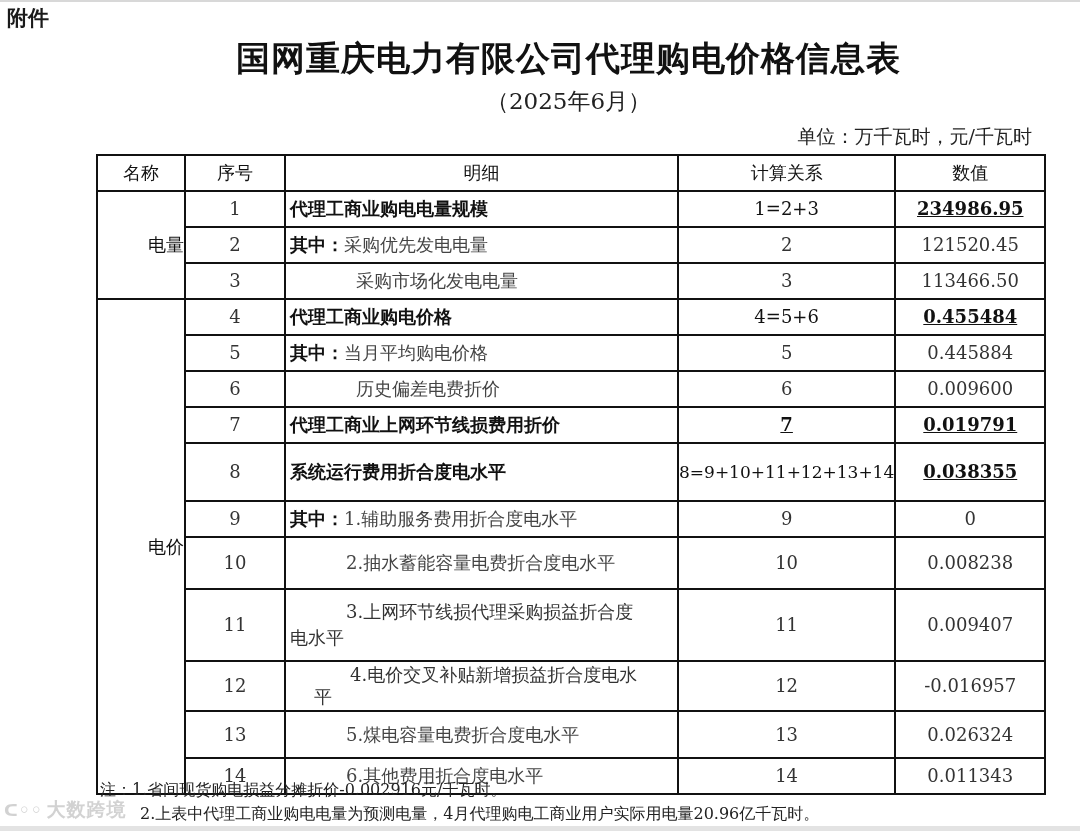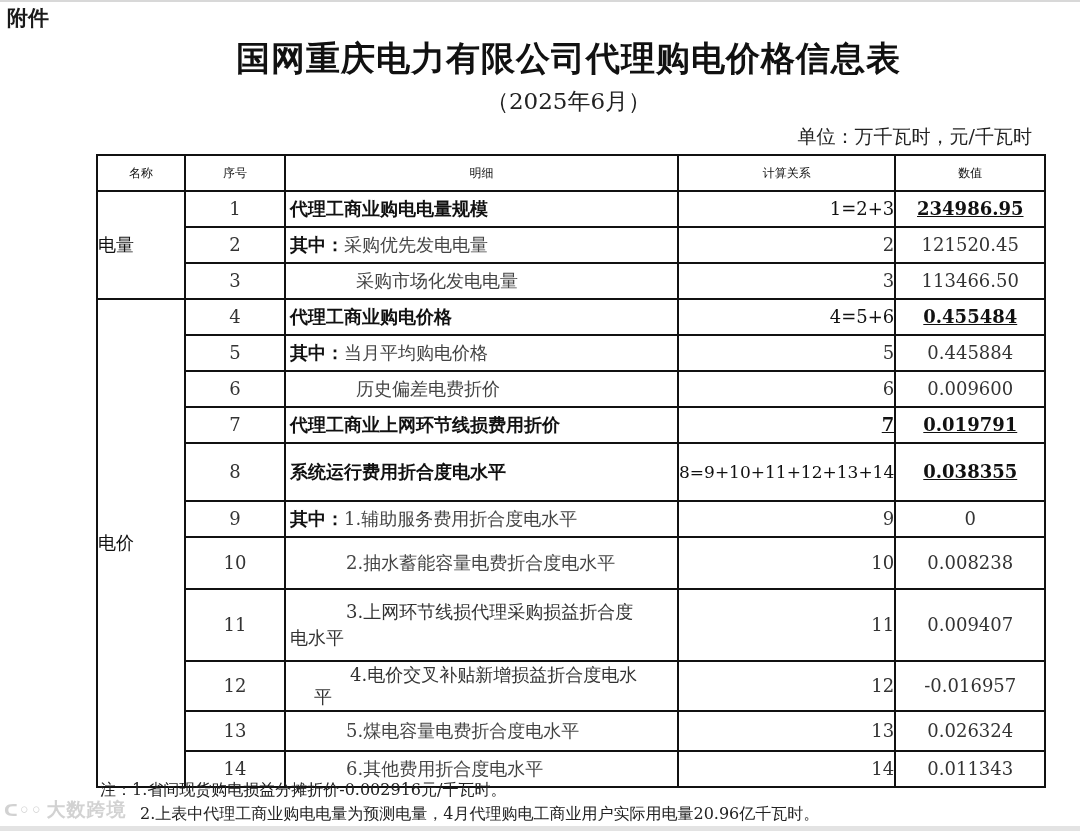"名称" table.main th { font-size: 12px -> 18px }
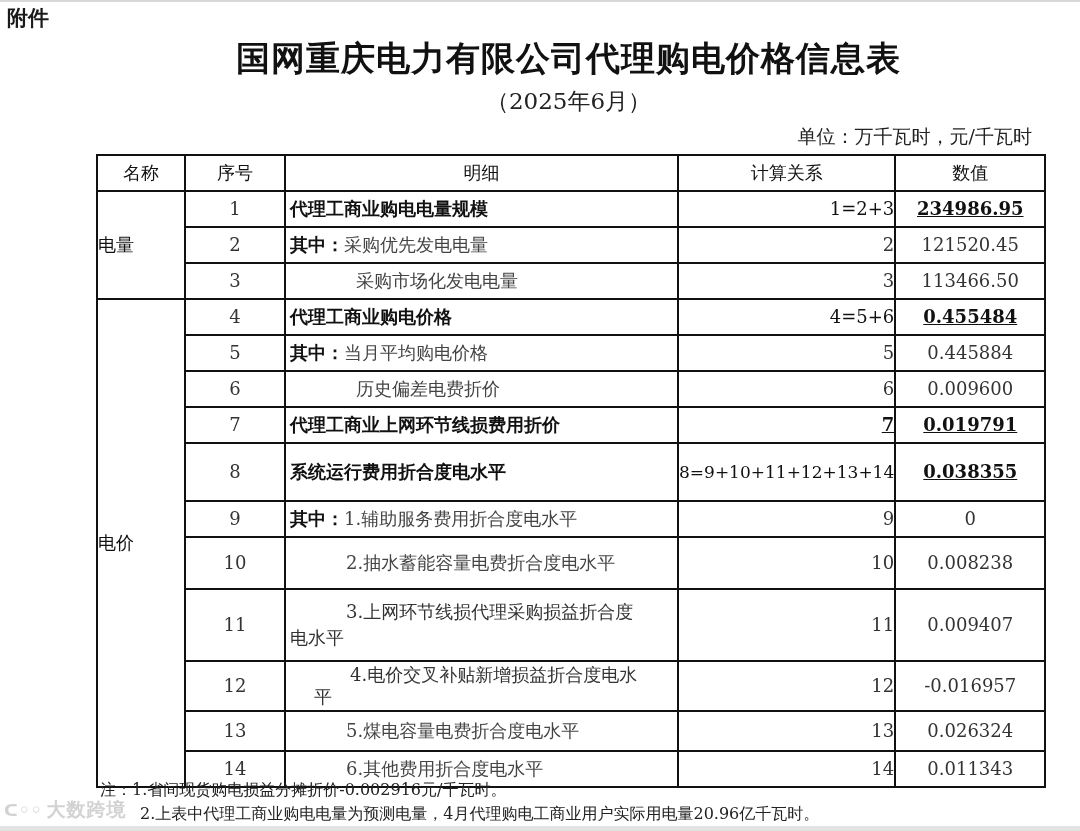"1=2+3" .c-calc { text-align: right -> center }
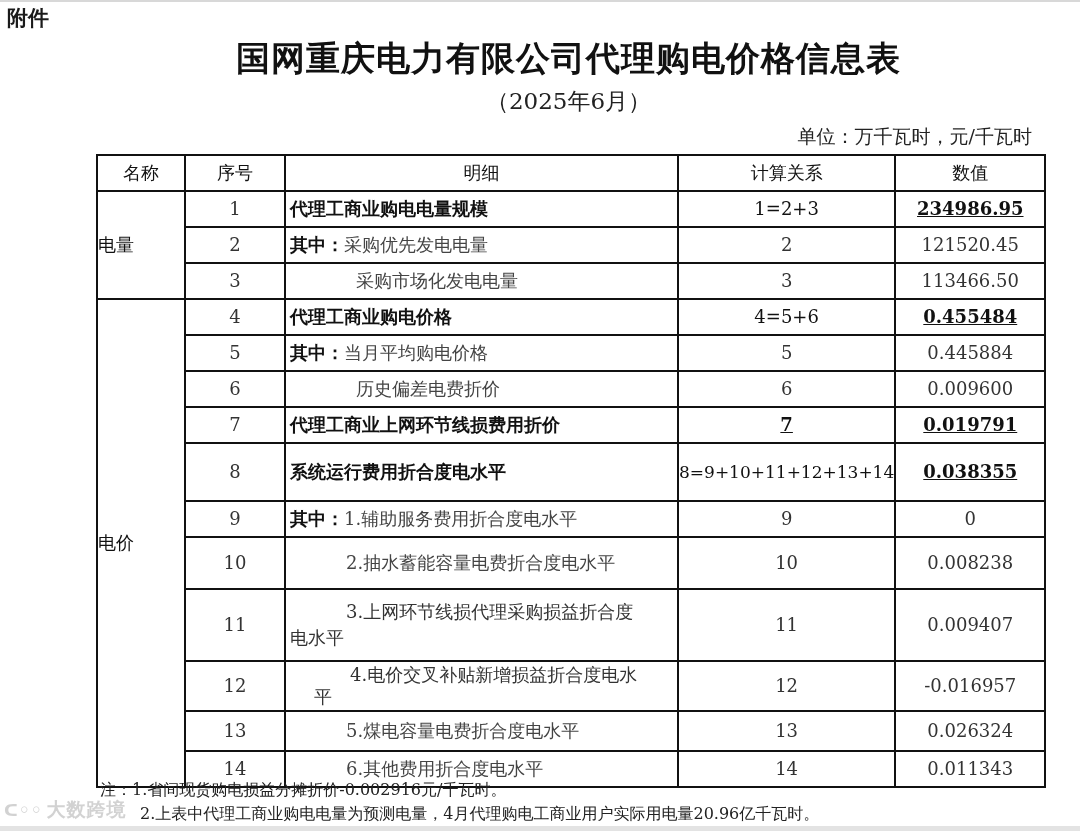"电量" .c-name { text-align: left -> right }
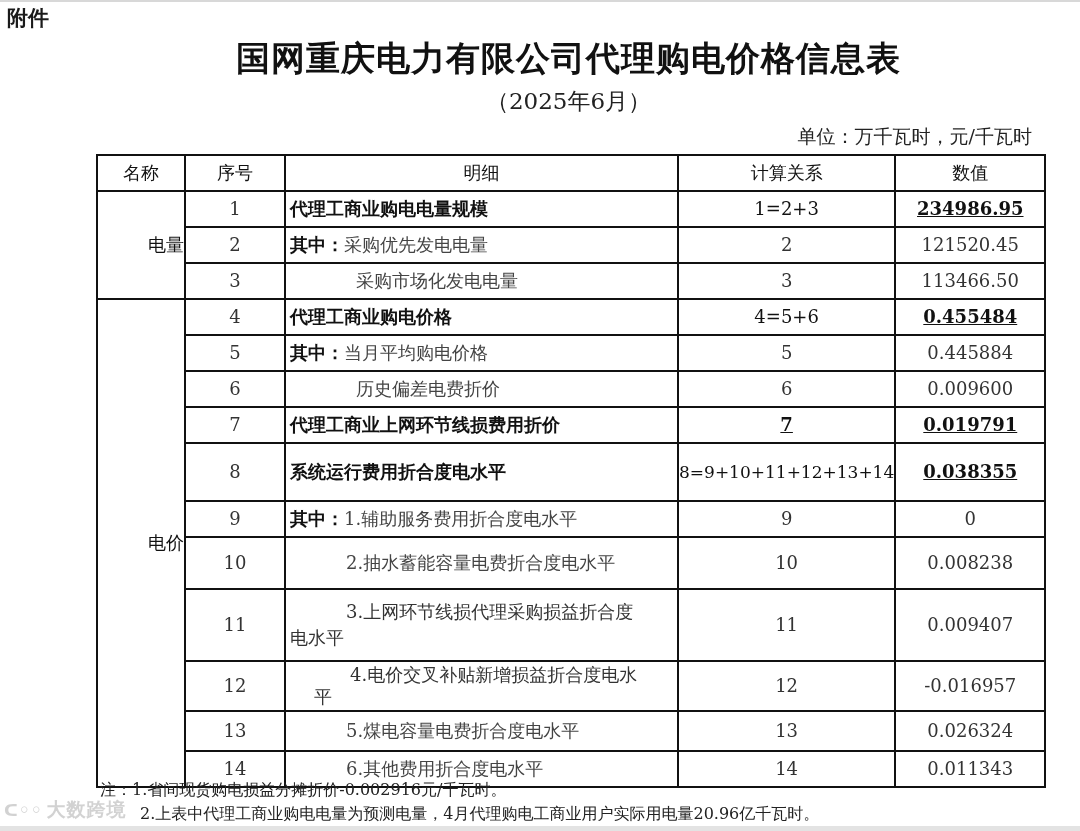"13" tr { height: 40px -> 47px }
